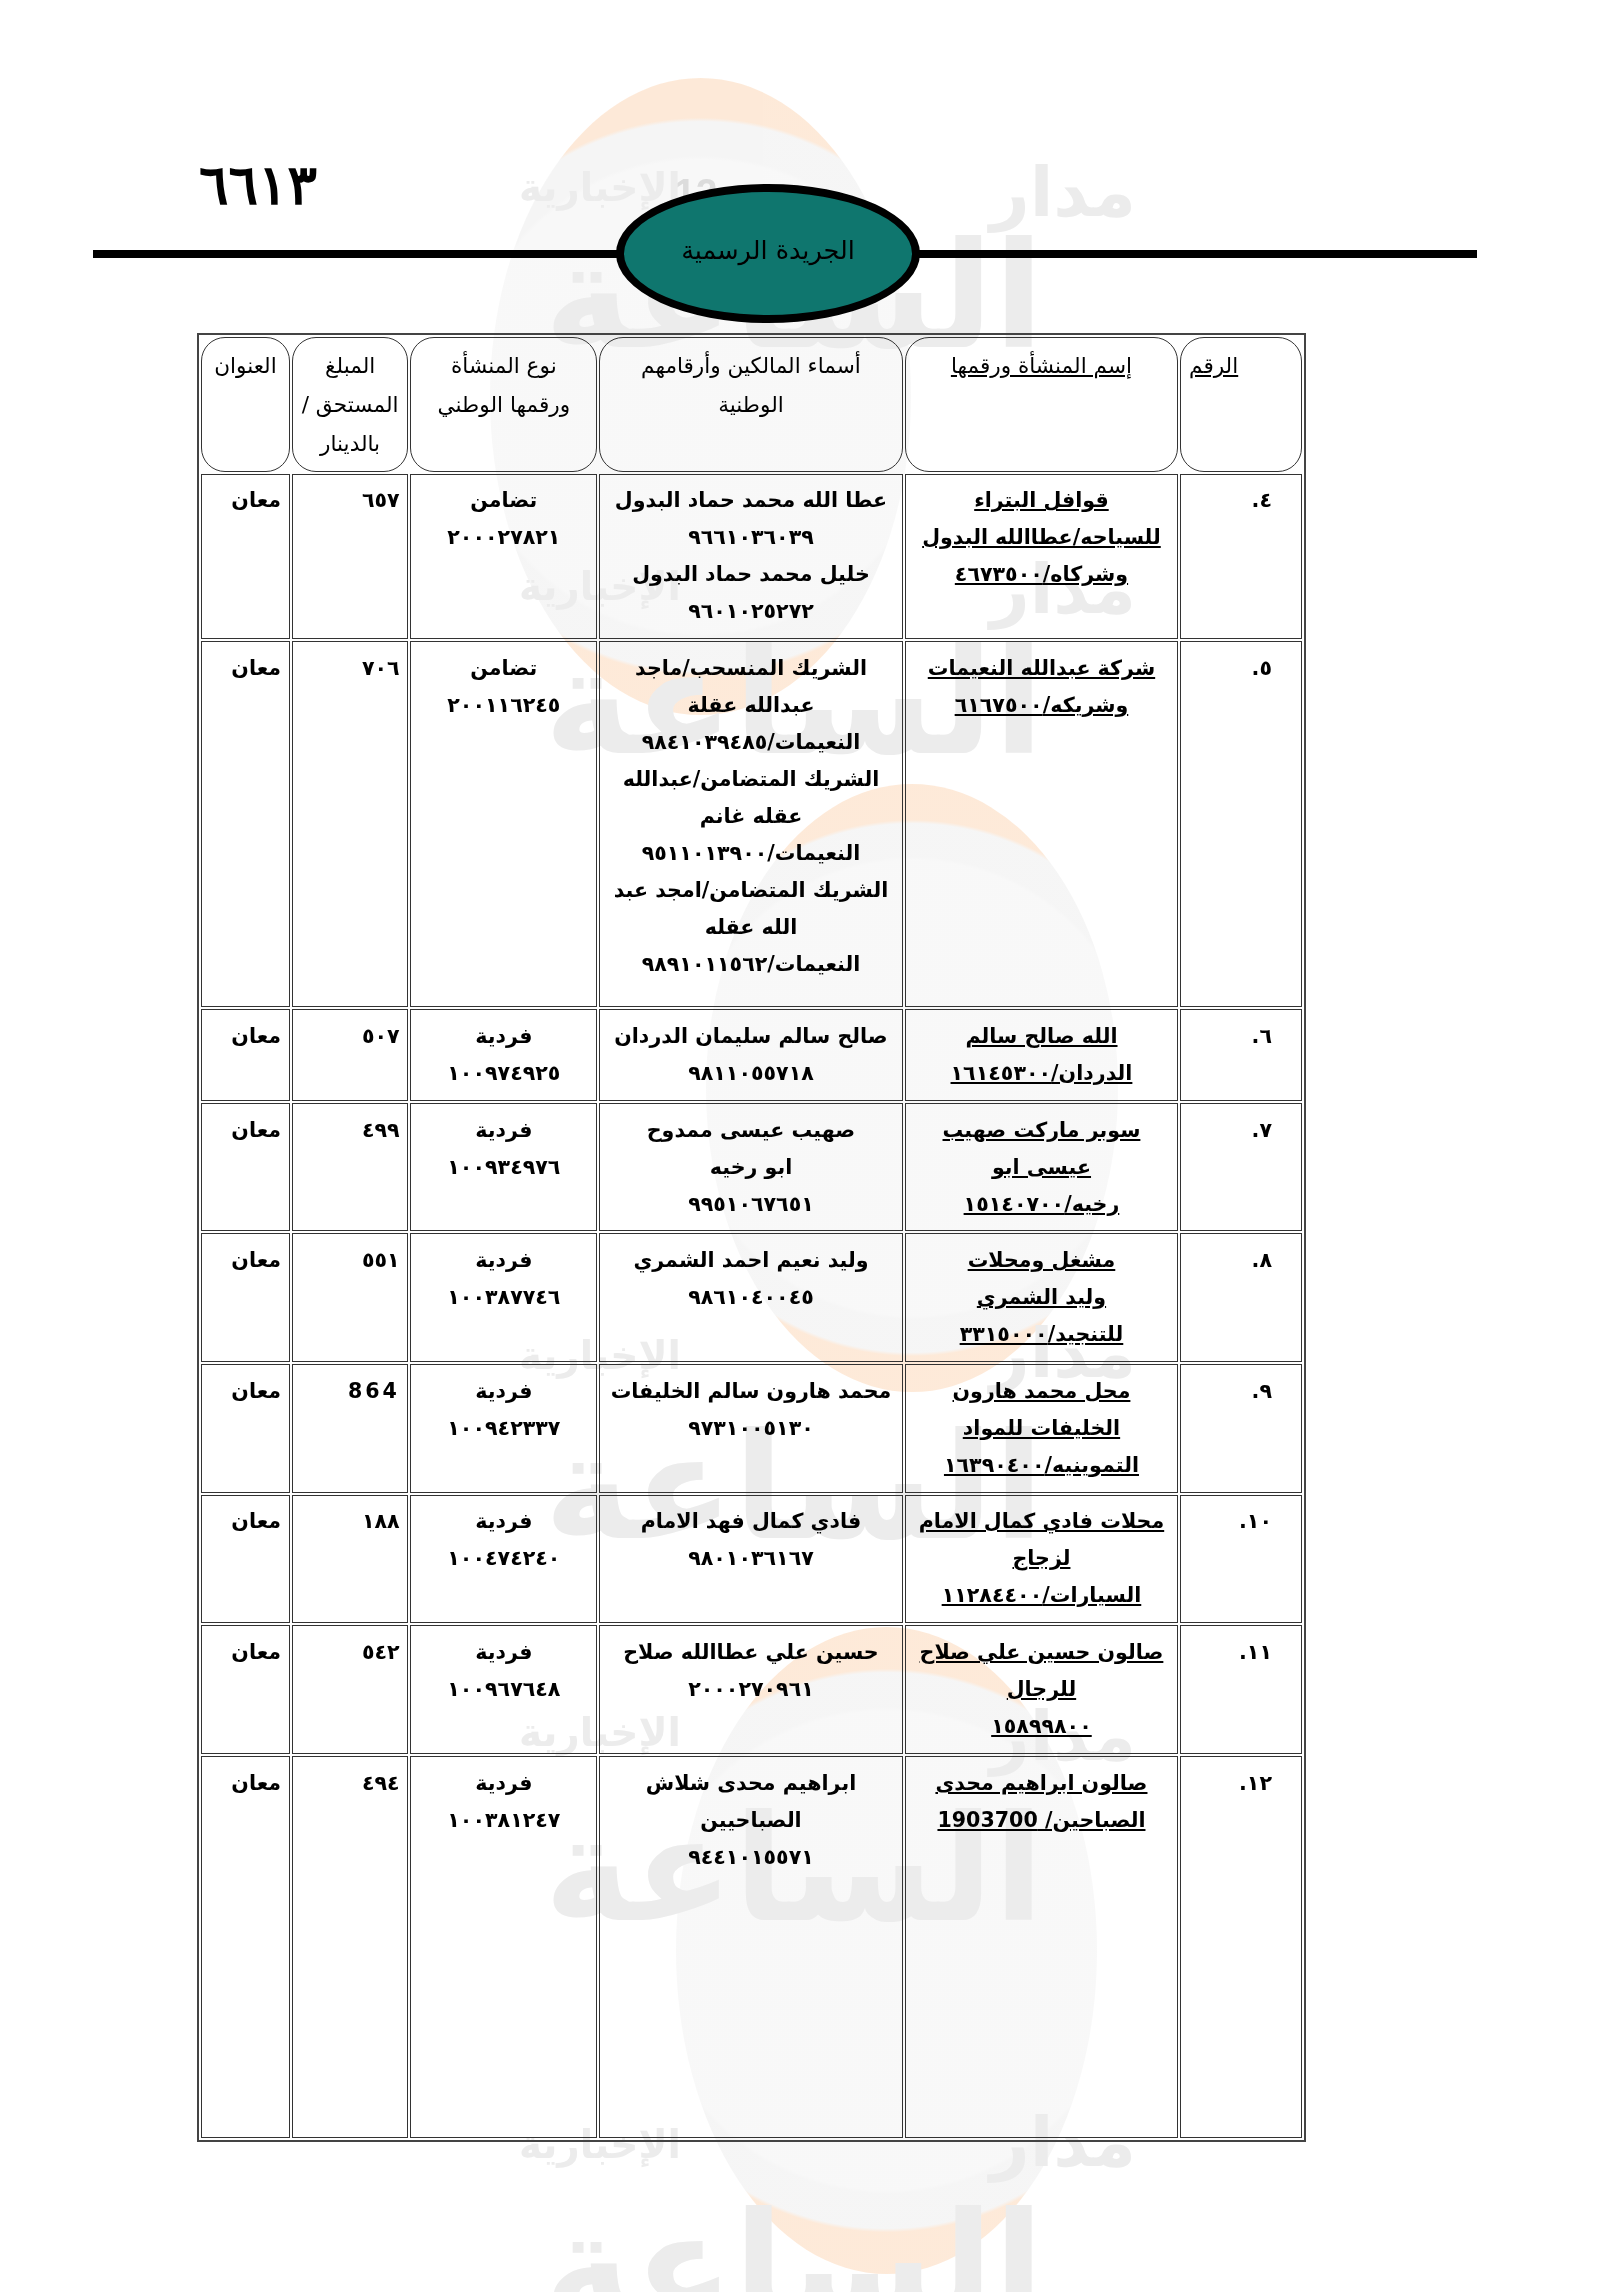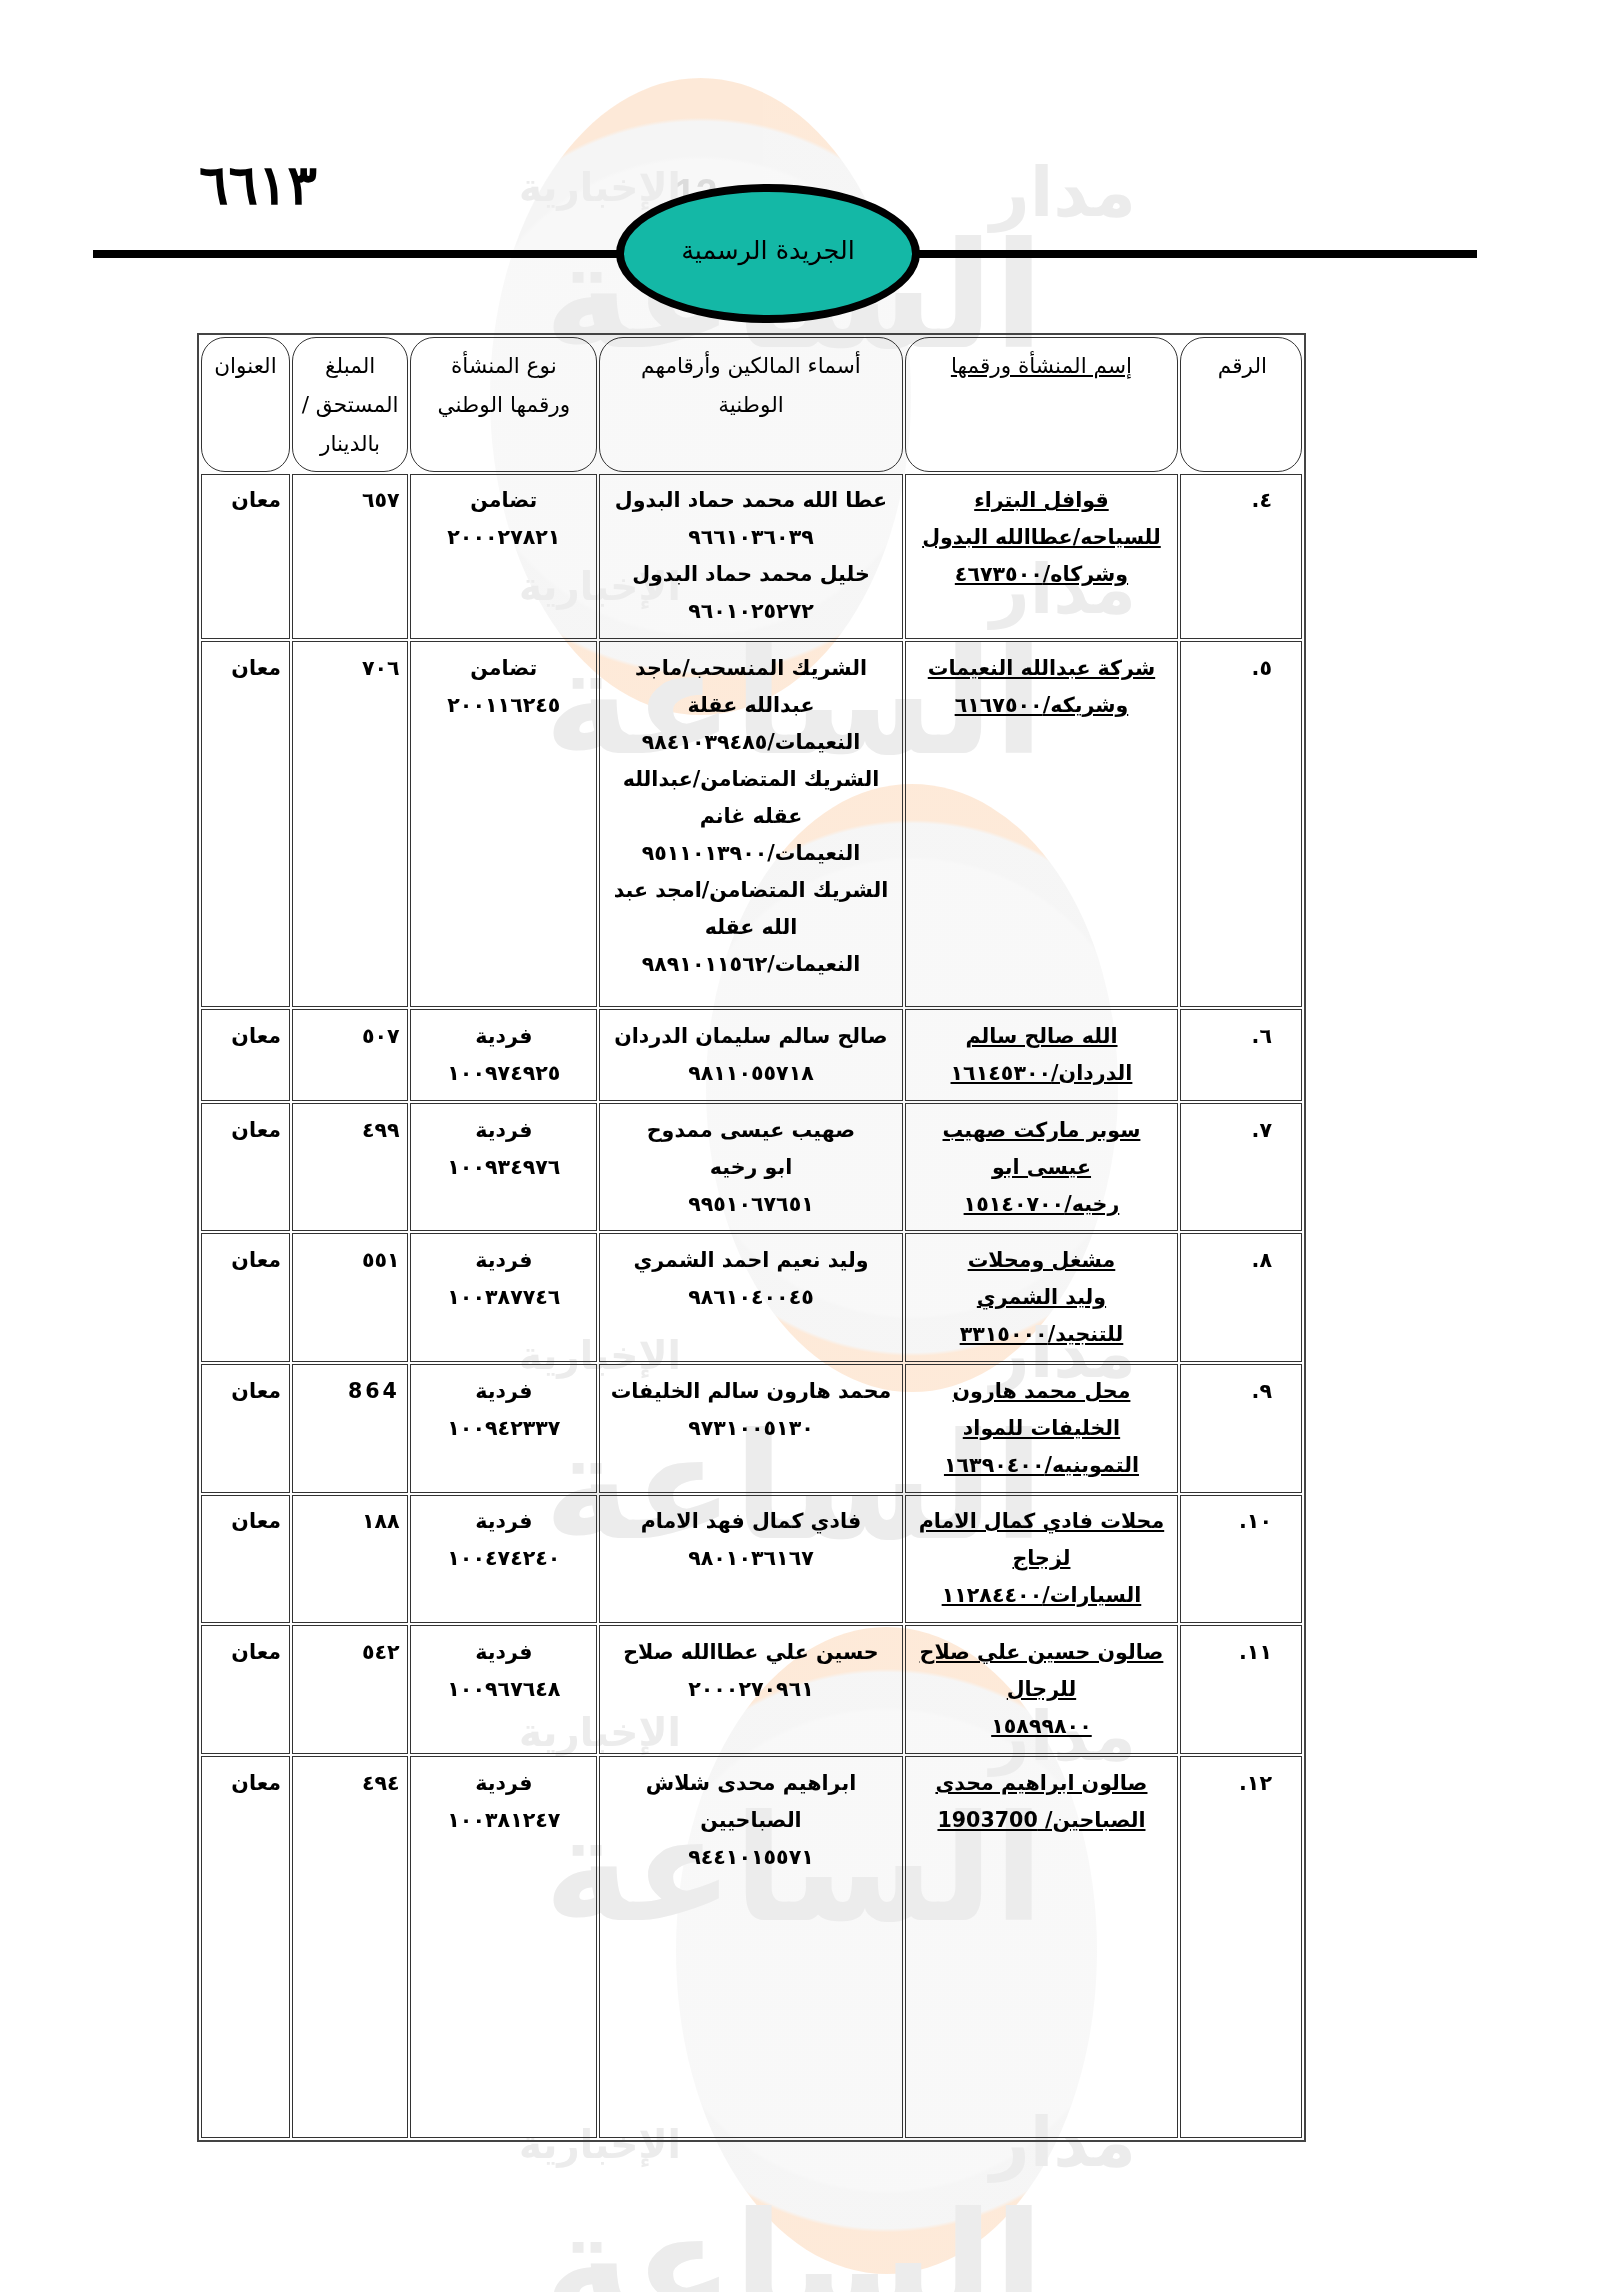"الجريدة الرسمية" .oval { background: #14b8a6 -> #0f766e }
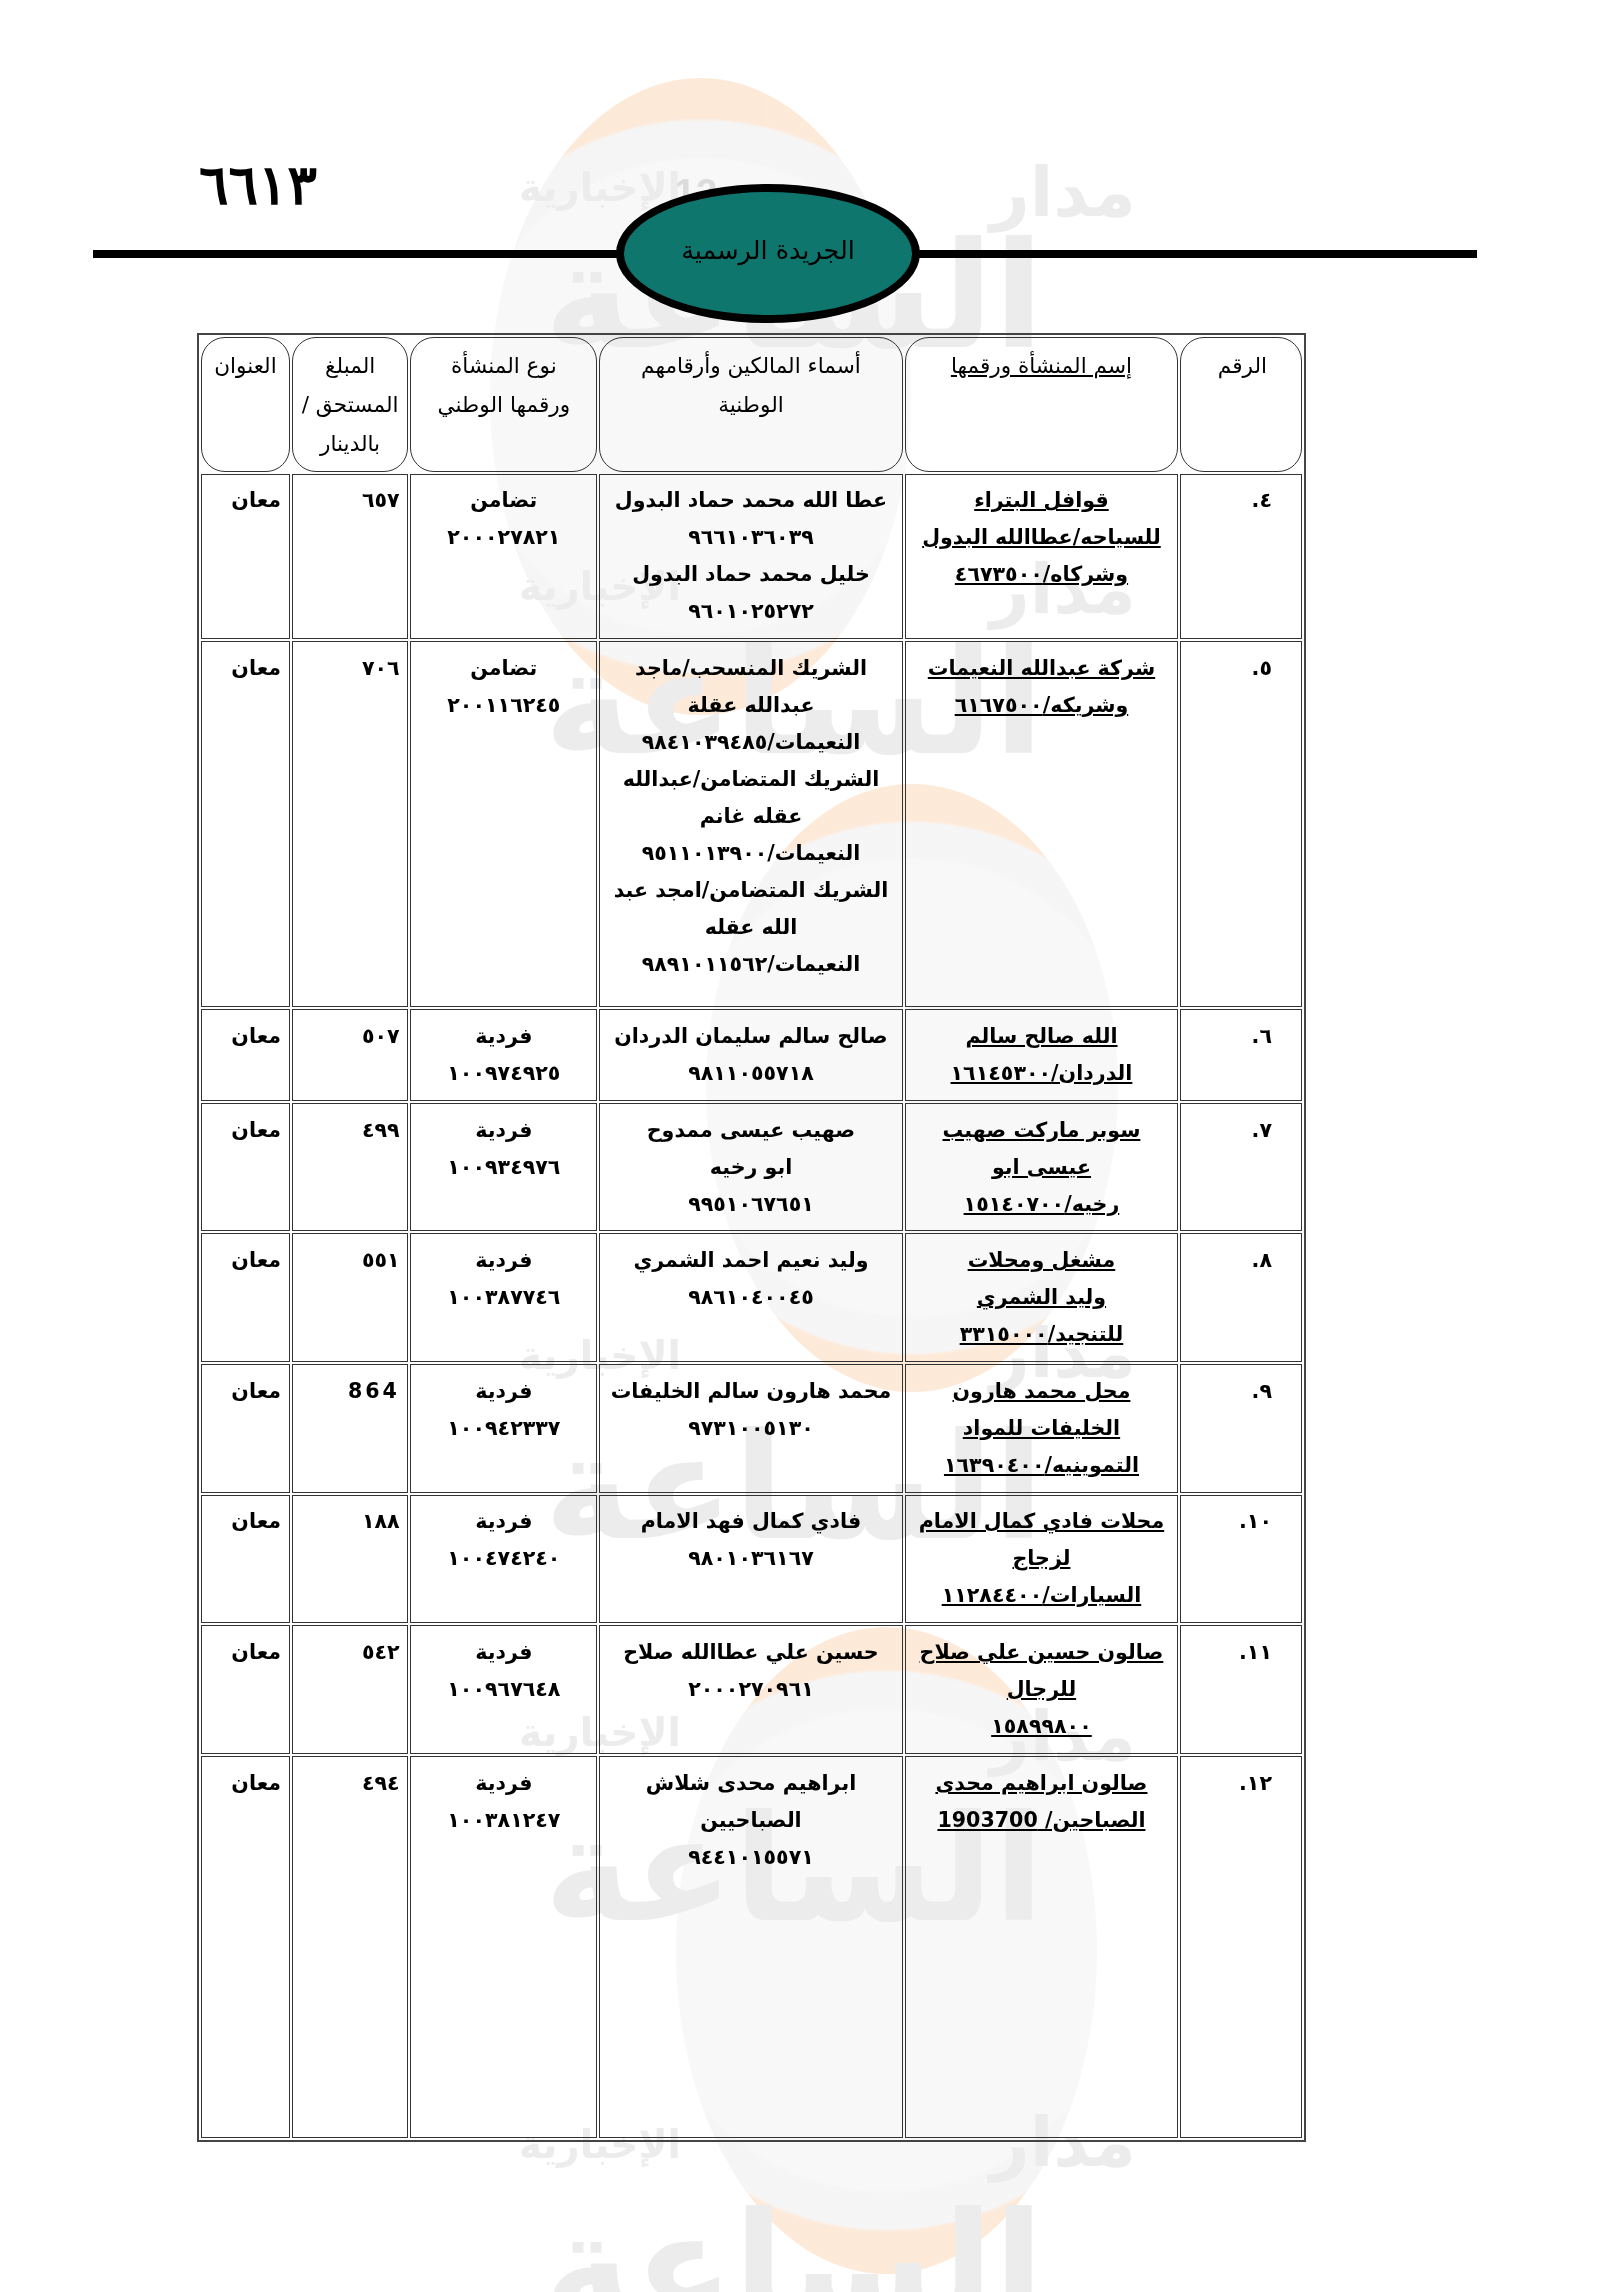"الرقم" .gazette-table th.c-num { text-align: right -> left; text-decoration: none -> underline }
